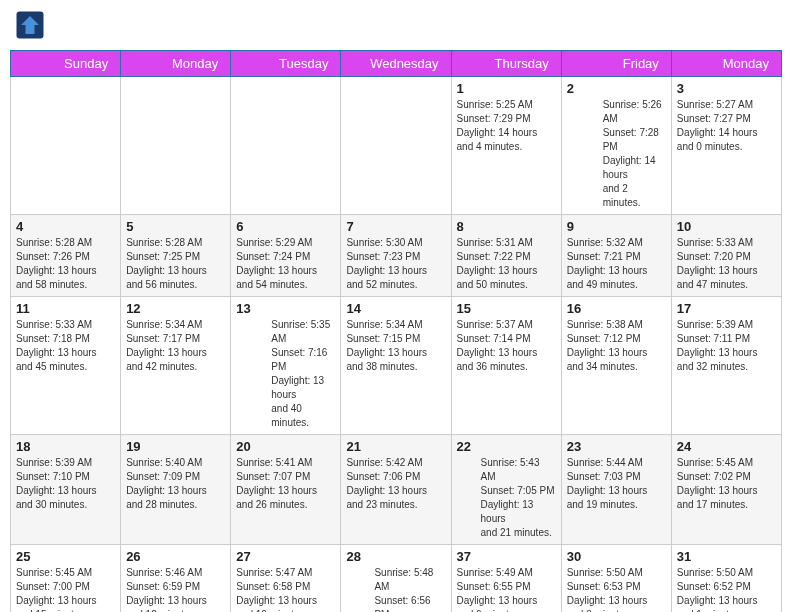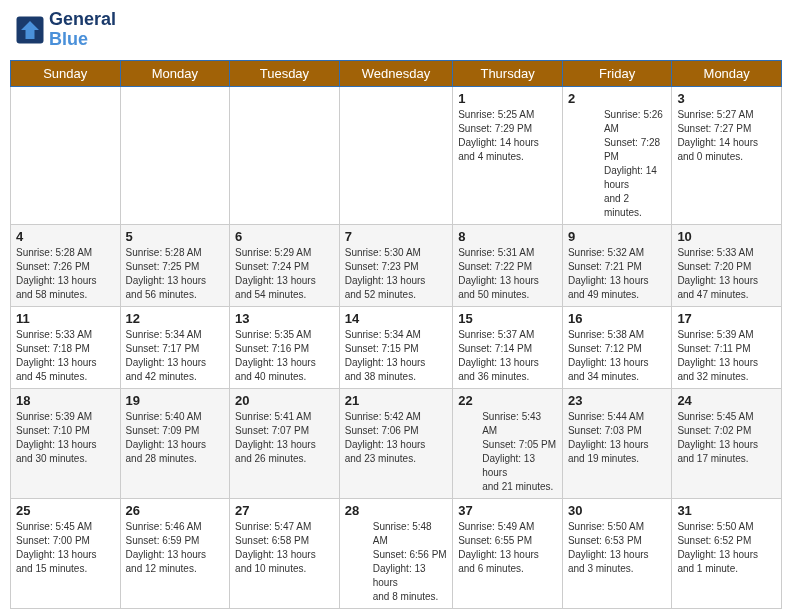"General" div.logo-text { html: <div> <div>General</div> <div>Blue</div> </div> -> none }
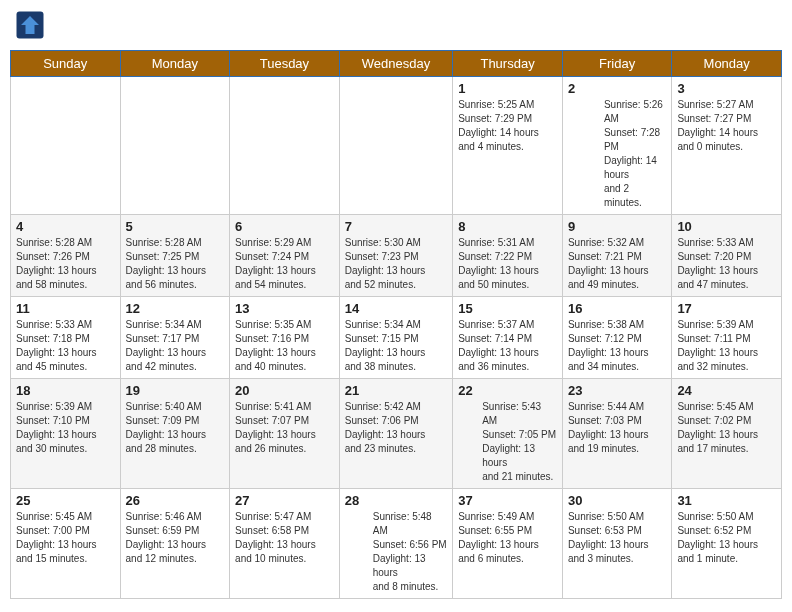"Sunday" .calendar th { background: #a16207 -> #d946ef; padding: 5px 22px -> 5px 12px; text-align: center -> right }
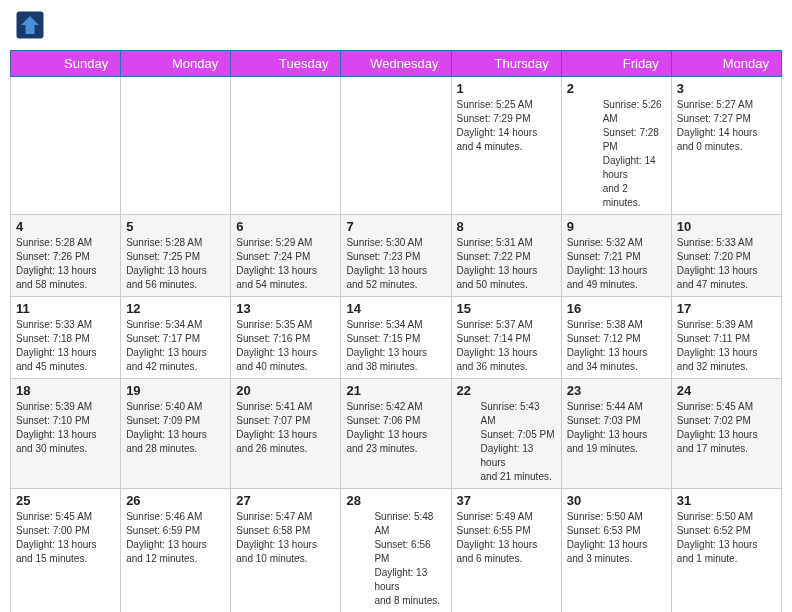"Sunrise: 5:35 AM" div.day-info { margin-left: none -> 35px }
